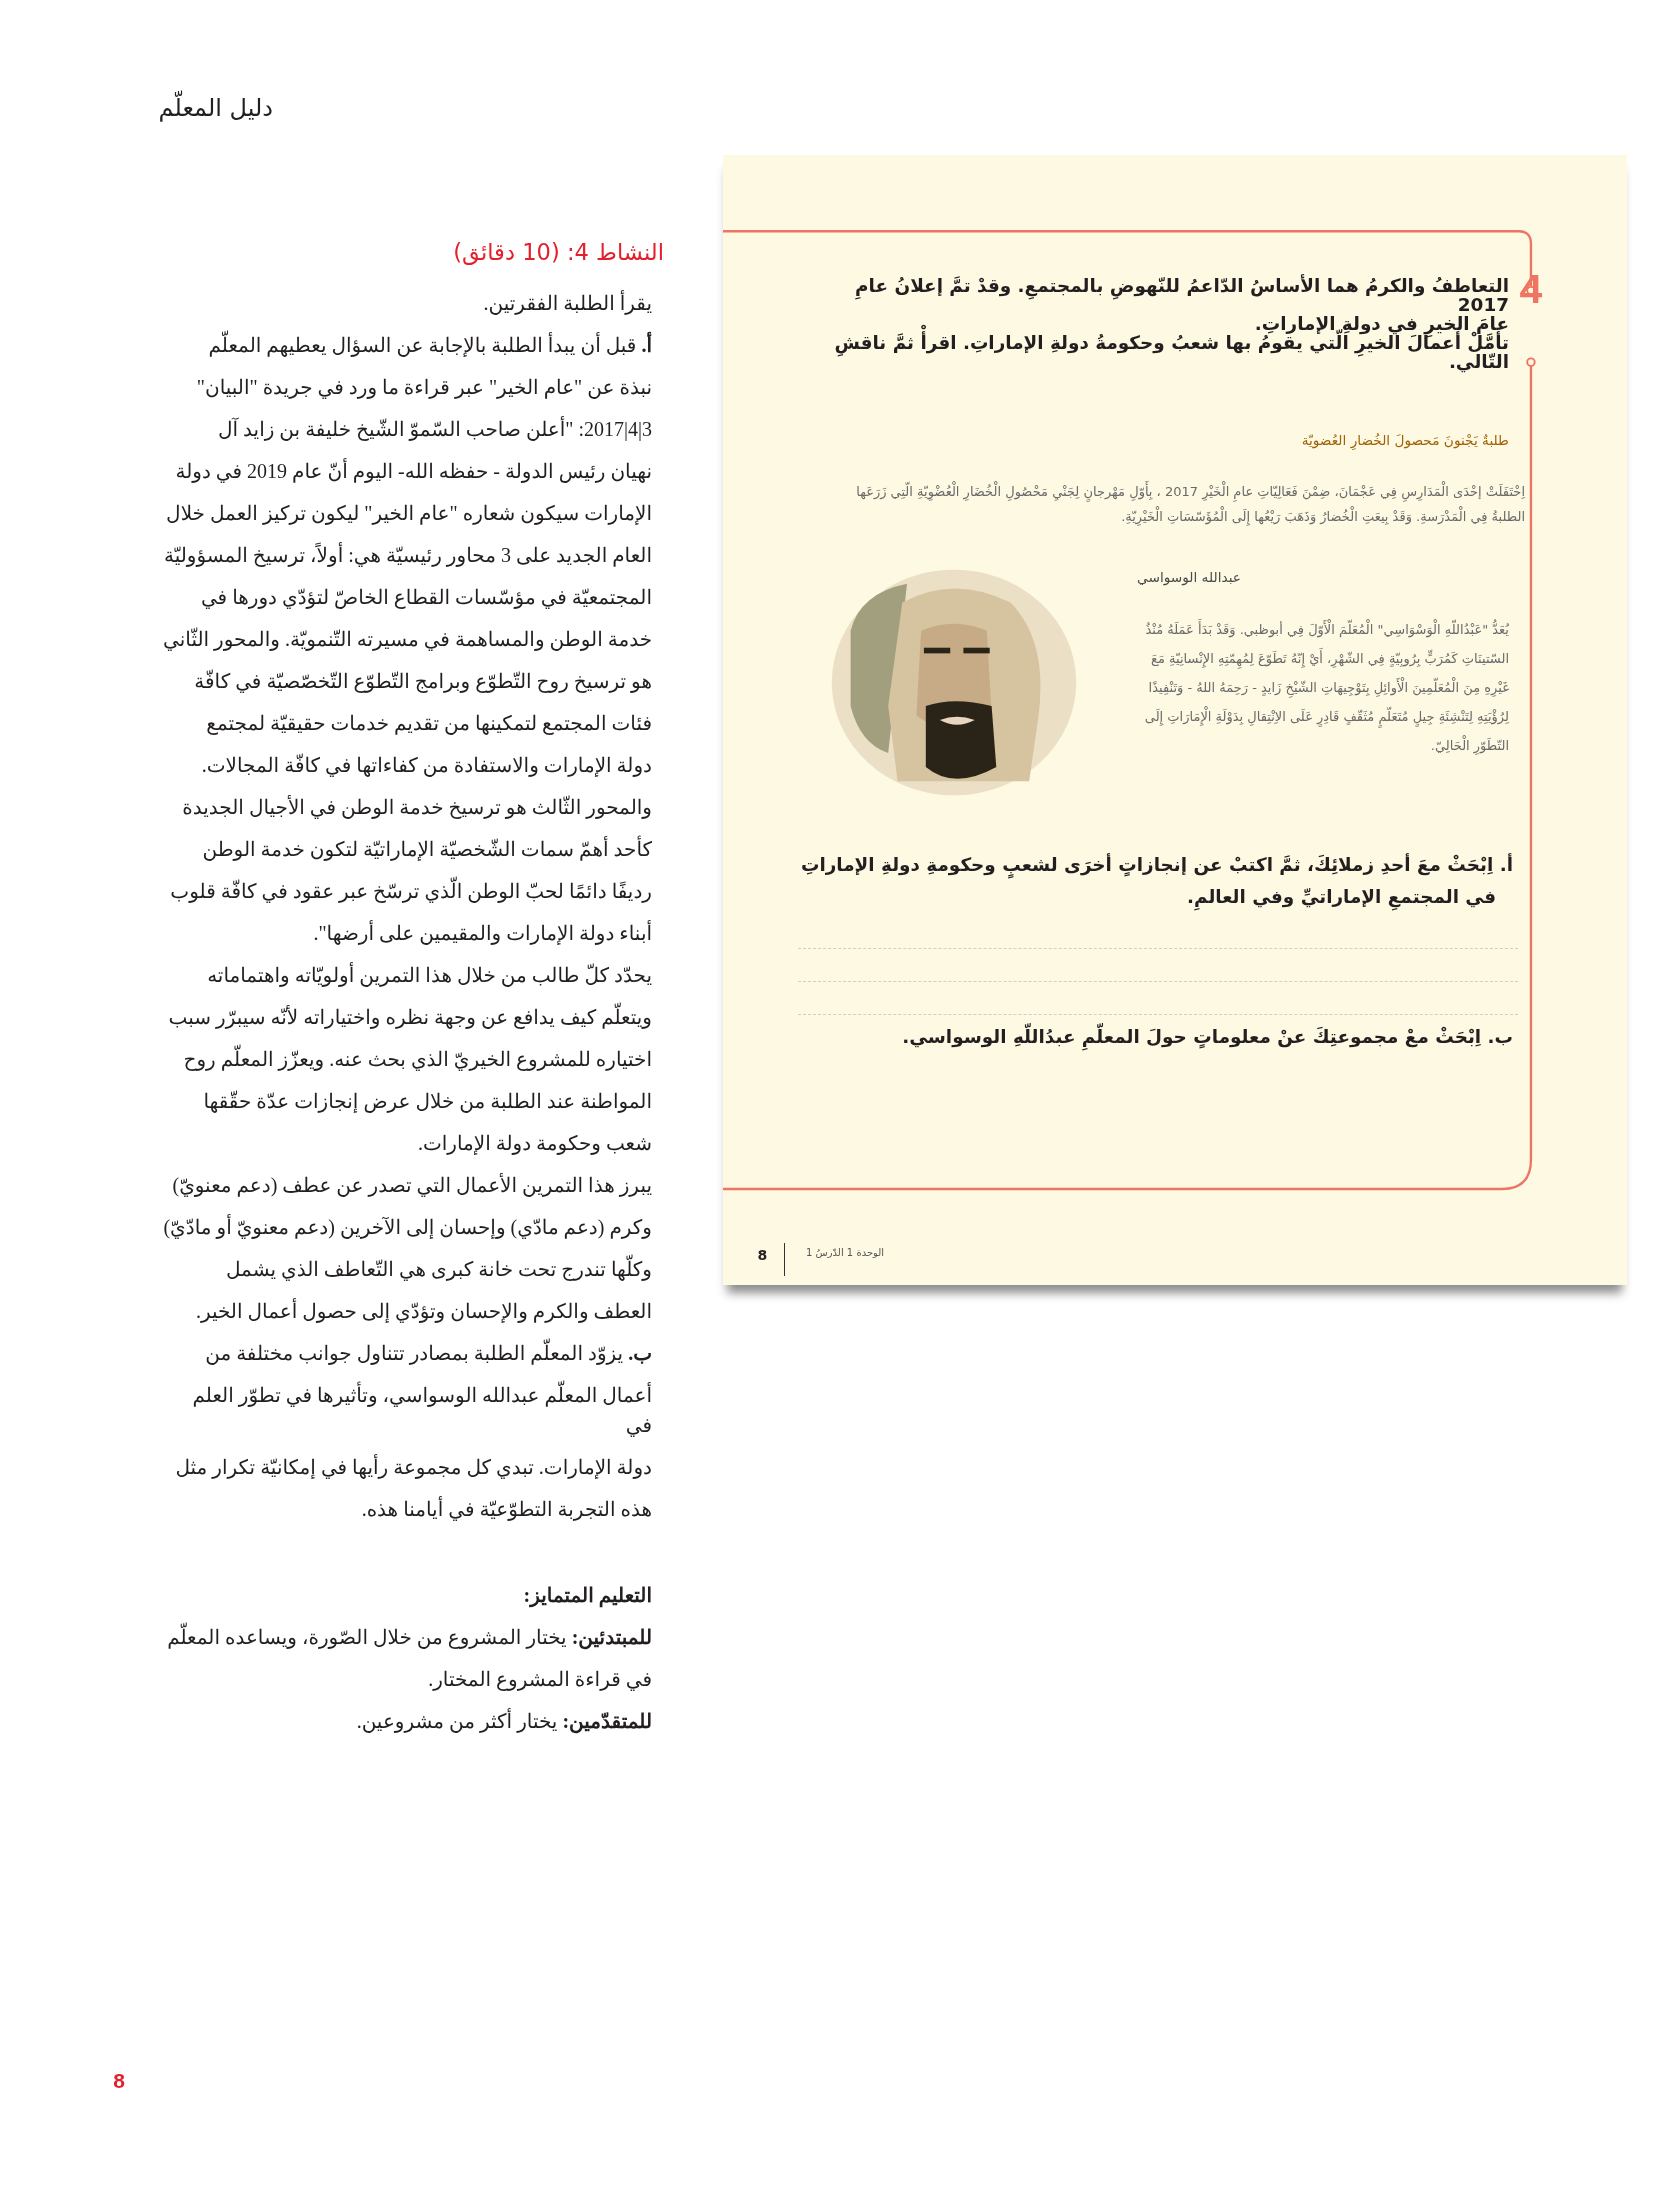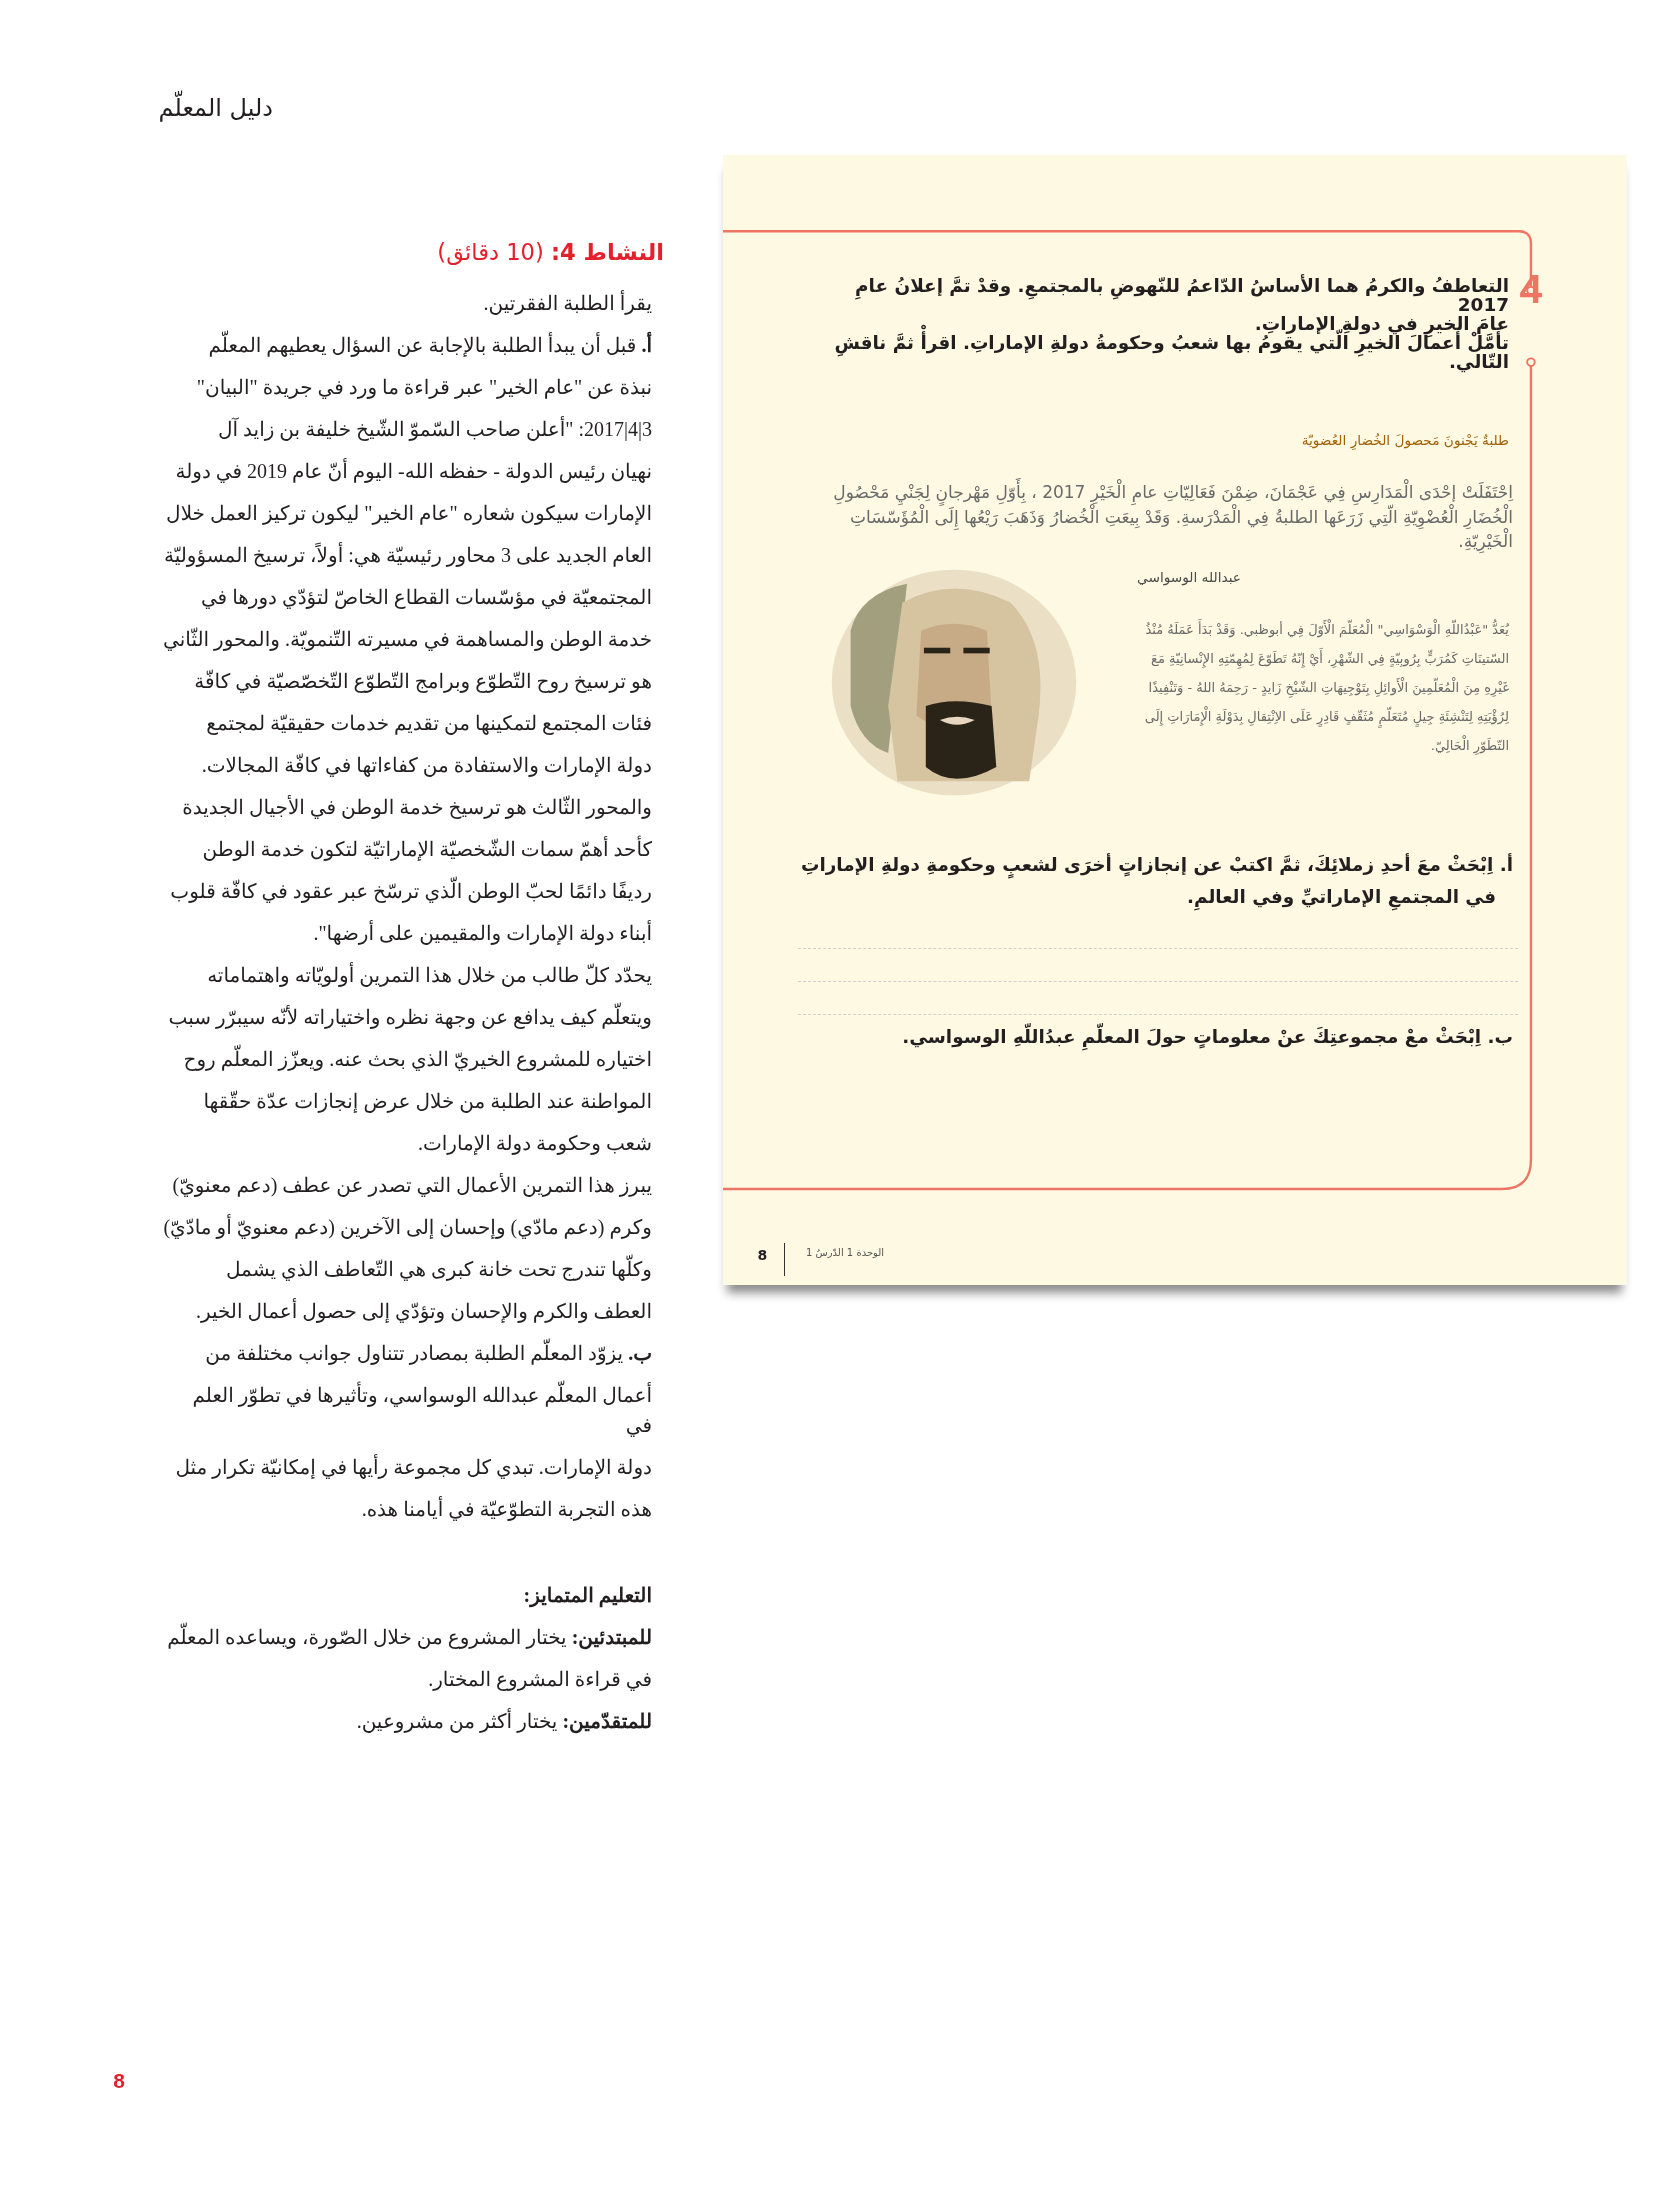"النشاط 4:" .activity-heading b { font-weight: bold -> normal }
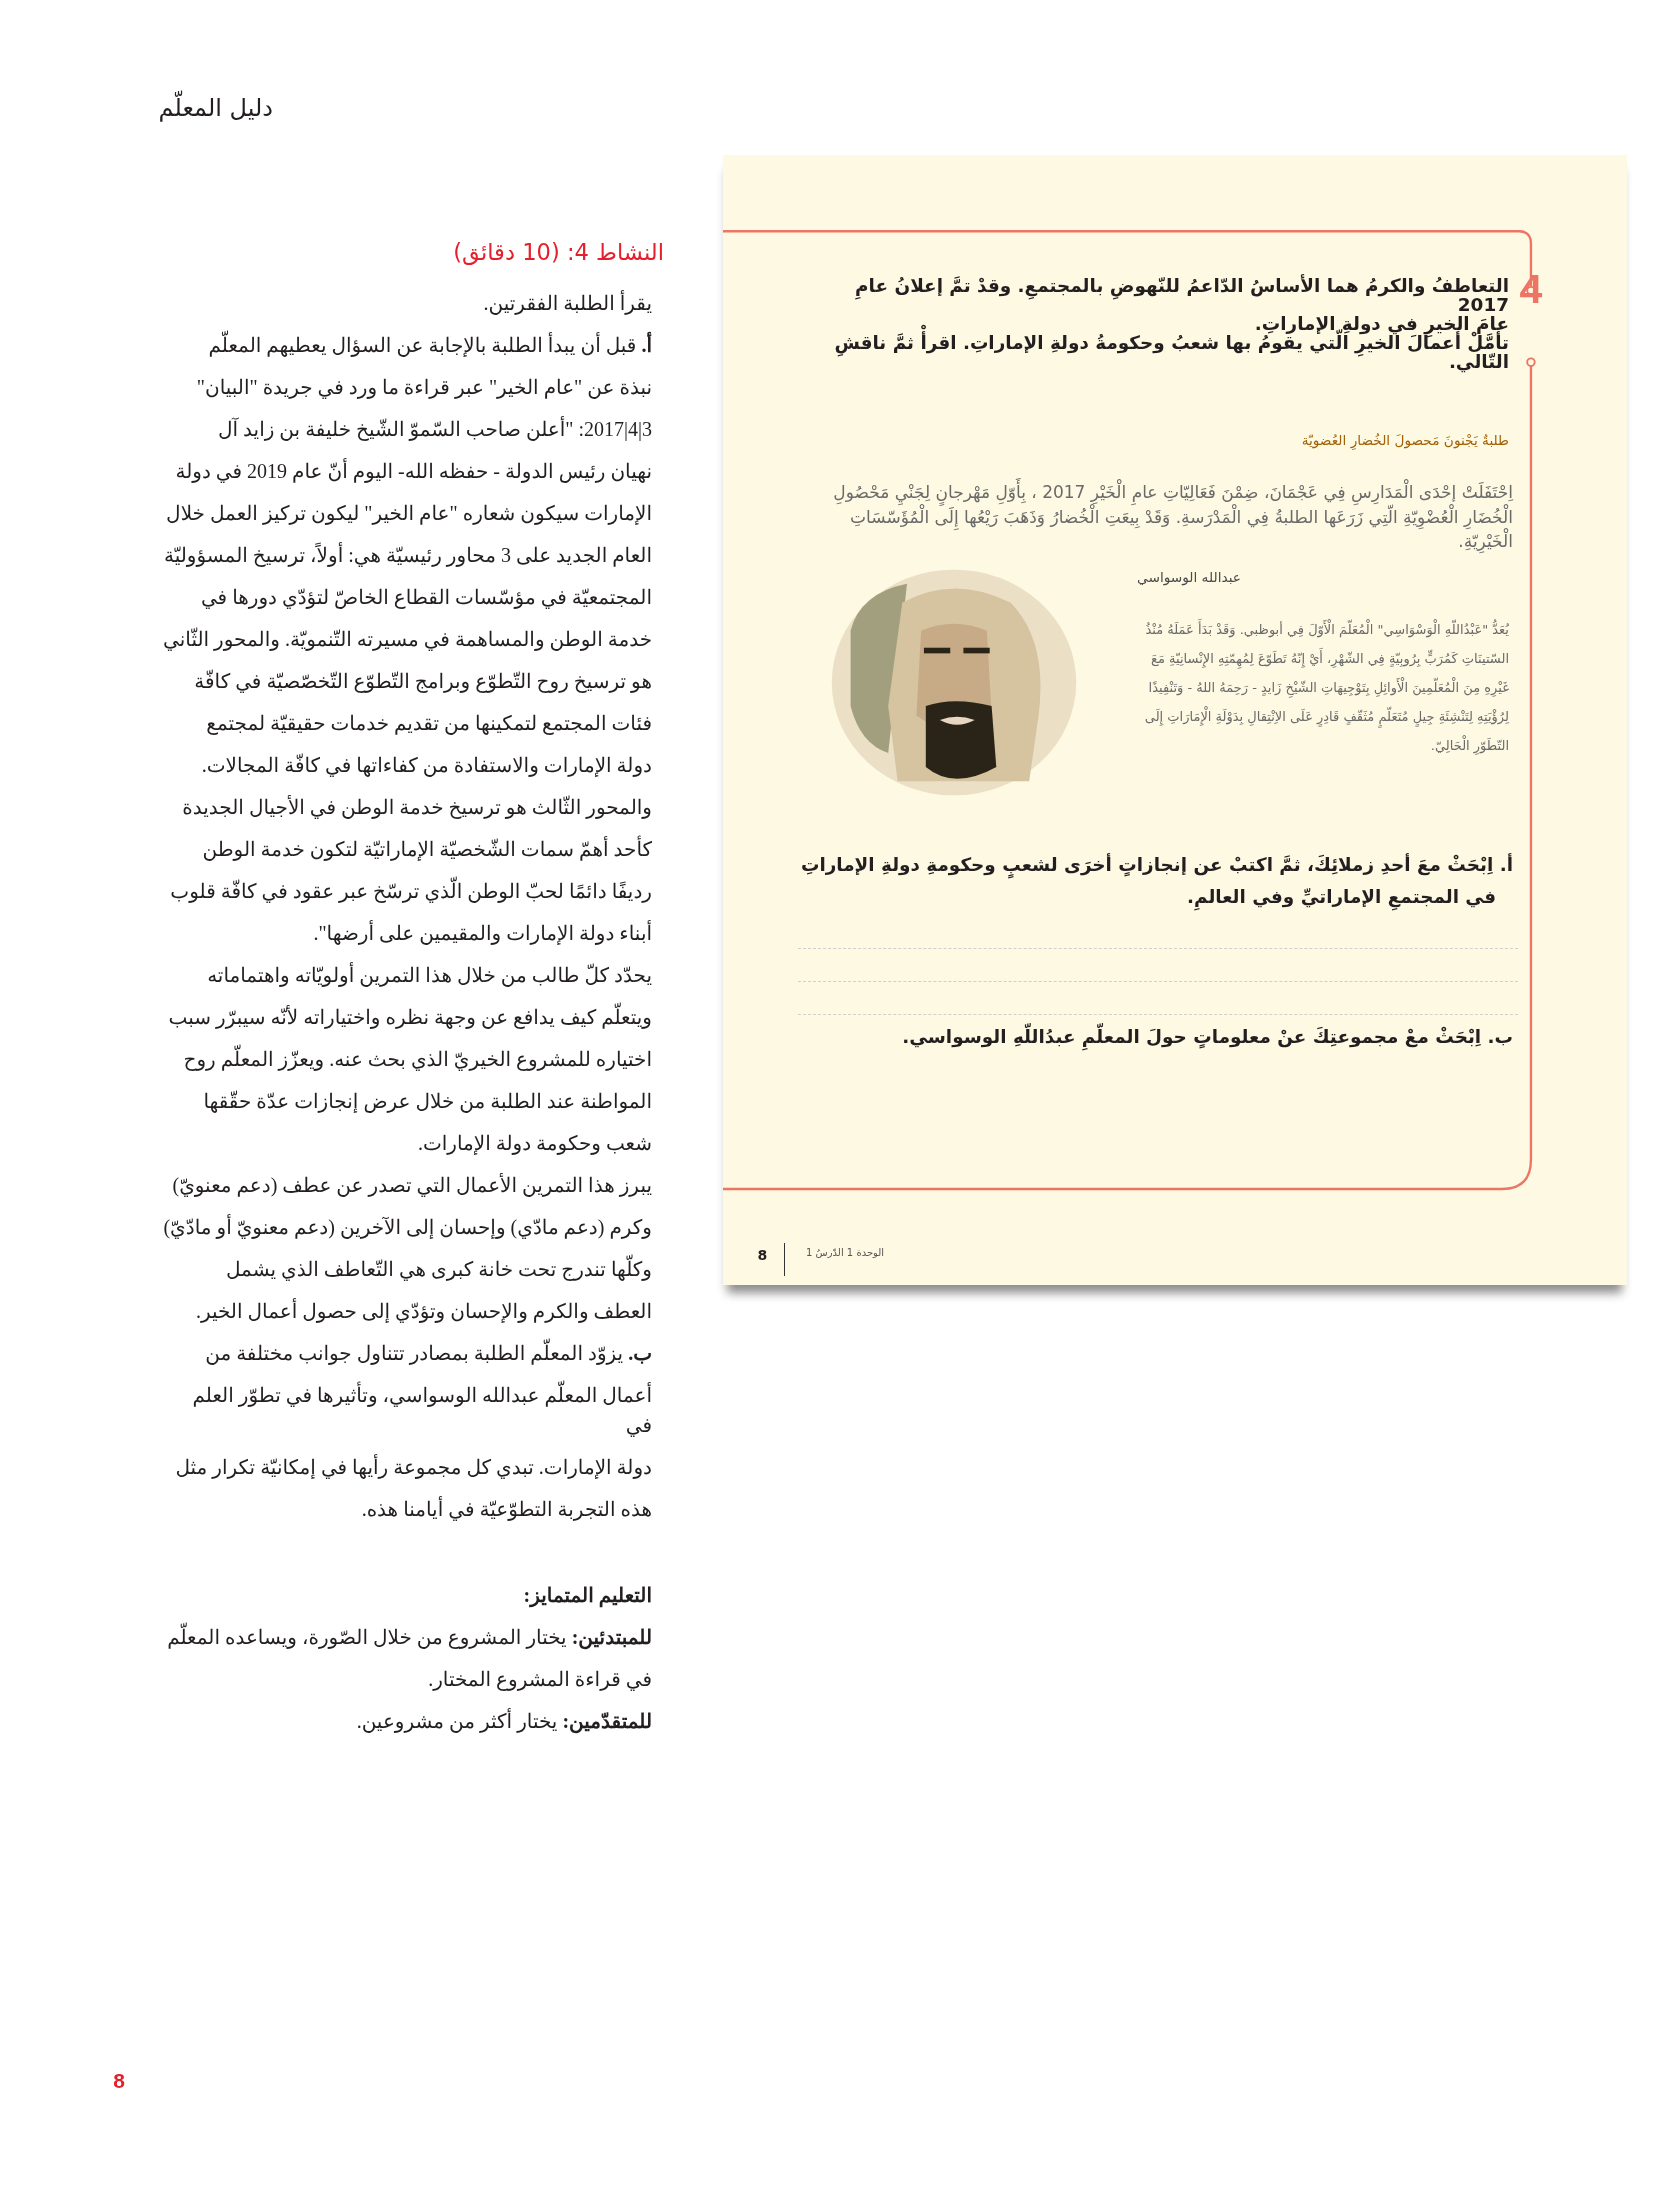"اِحْتَفَلَتْ إحْدَى الْمَدَارِسِ فِي" .excerpt-body { font-size: 17px -> 13px; left: 98px -> 110px }
